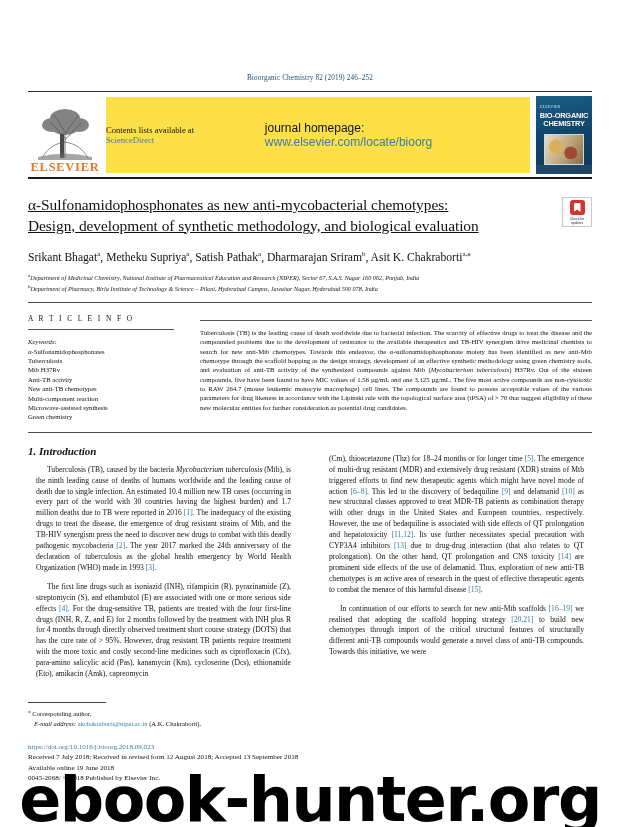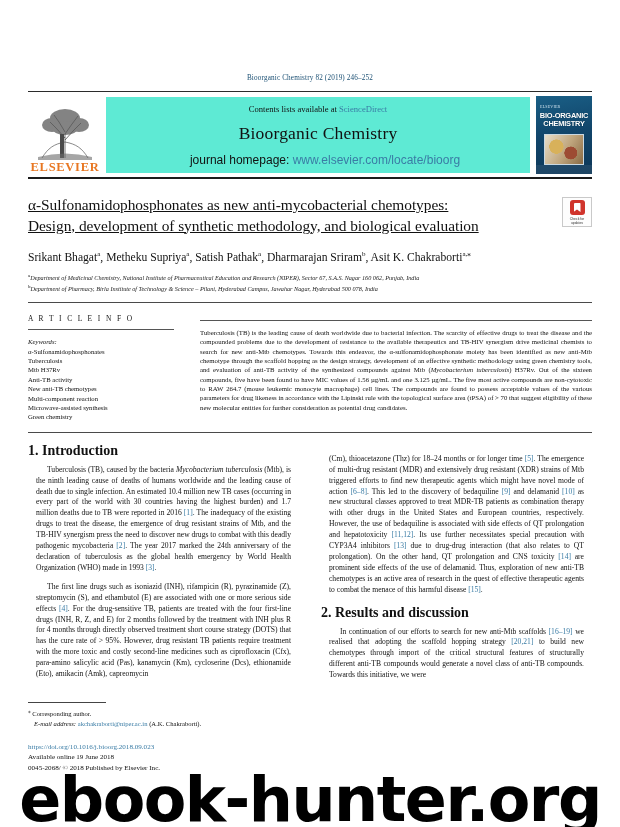"Contents lists available at" .journal-band { background: #5eead4 -> #fde047; flex-direction: column -> none }
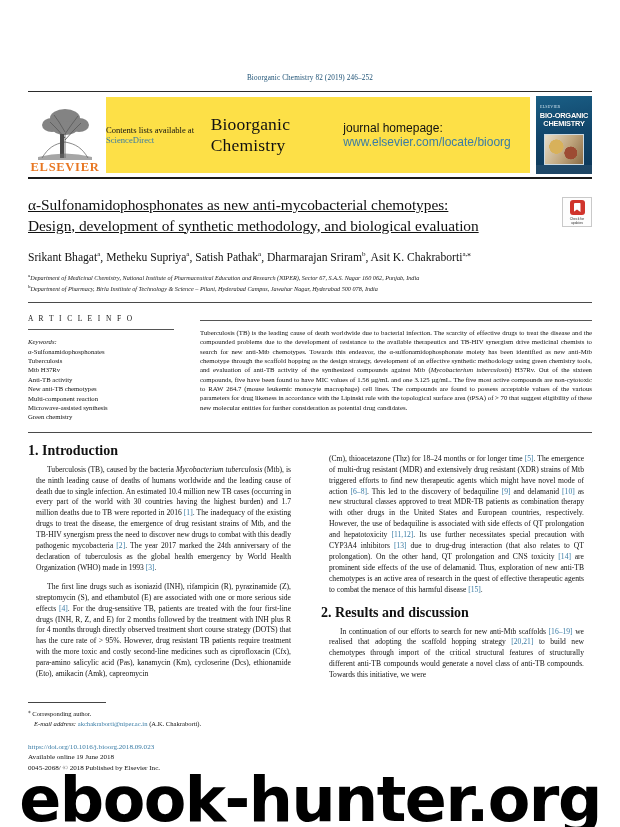"Bioorganic Chemistry" div.journal-title { html: <div>Bioorganic Chemistry</div> -> none }
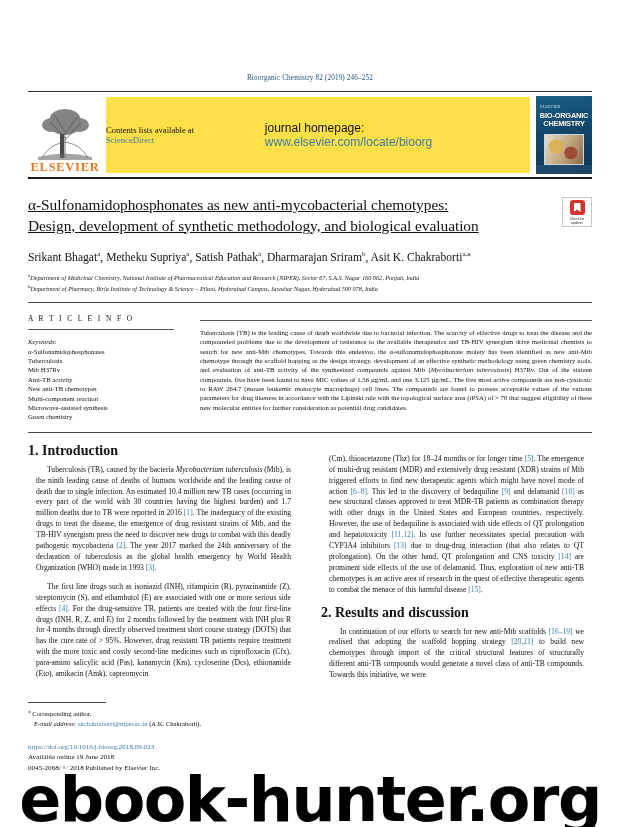"1. Introduction" .sec-head { font-size: 14px -> 11px; font-style: none -> italic }
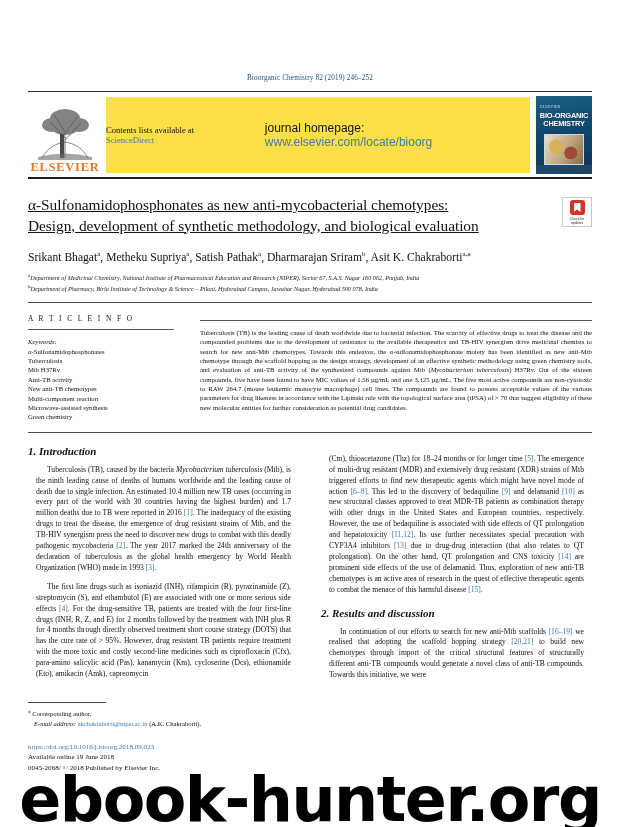"2. Results and discussion" div.sec-head { html: <div>2. Results and discussion</div> -> none }
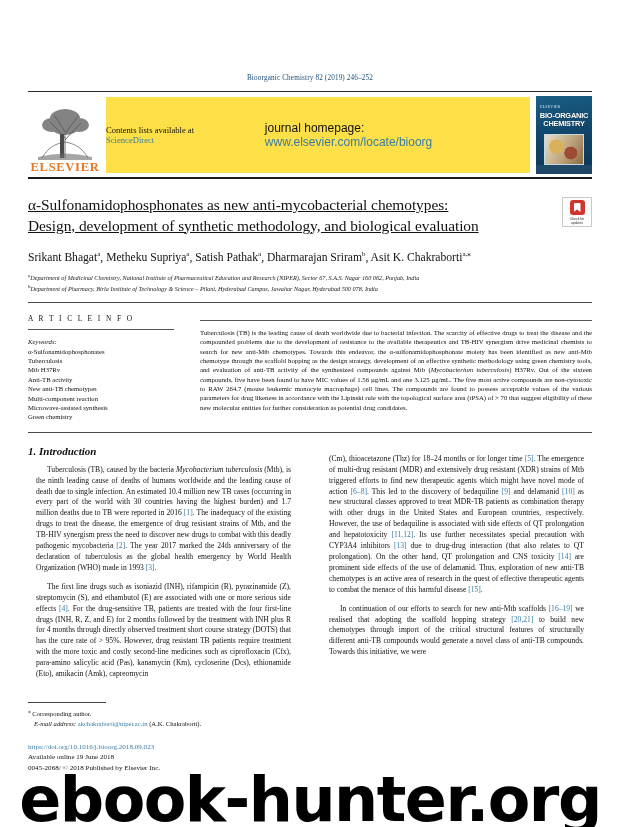"Received 7 July 2018; Received" div { html: none -> <div>Received 7 July 2018; Received in revised form 12 August 2018; Accepted 13 September 2018</div> }
